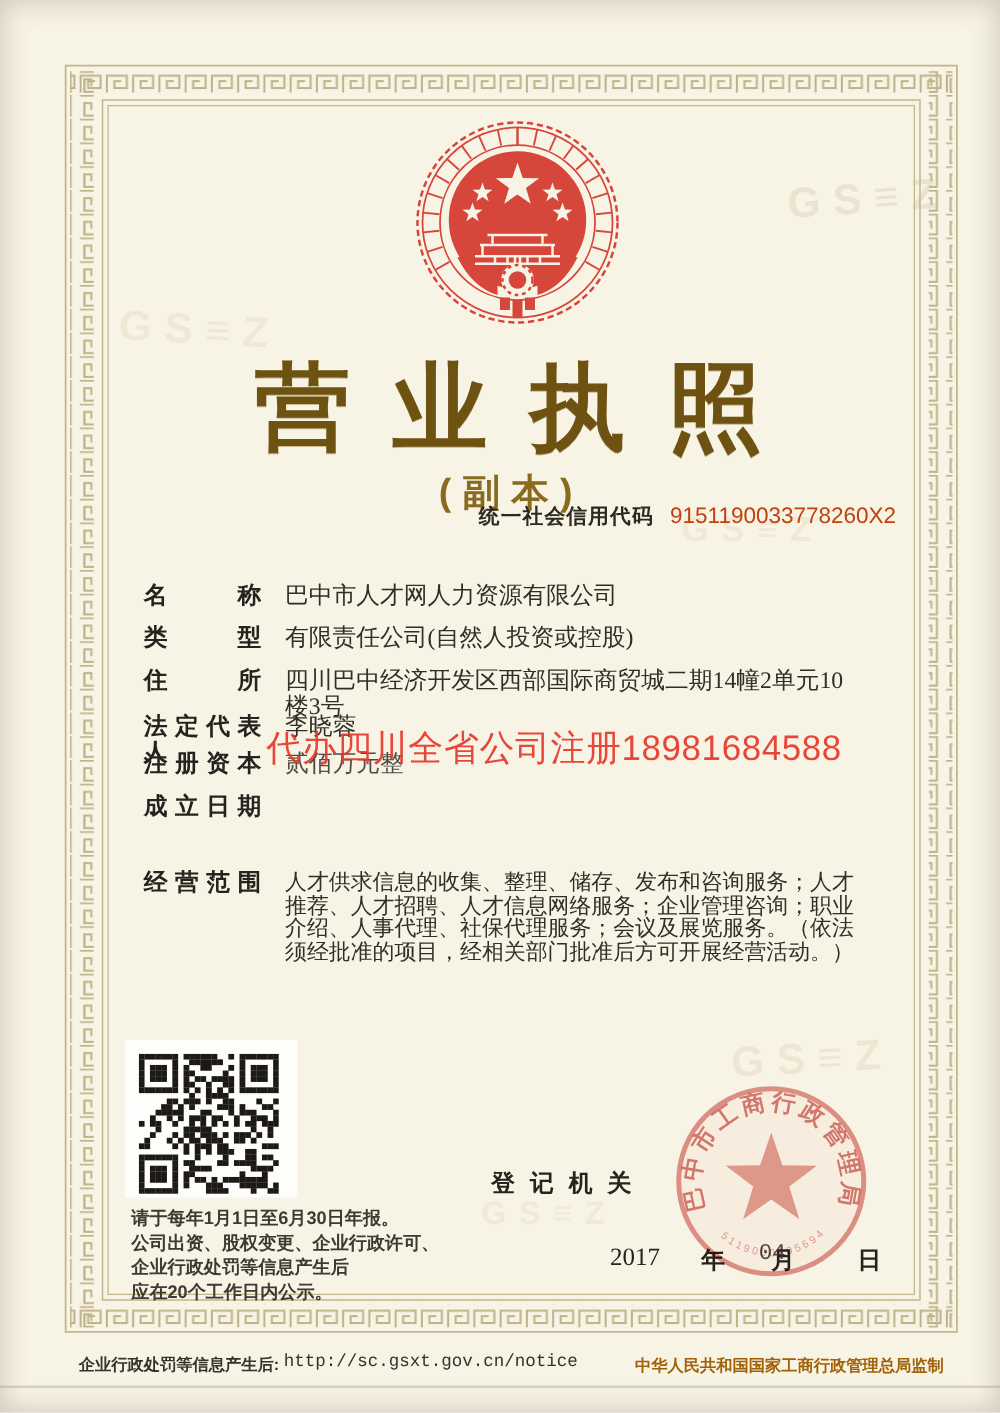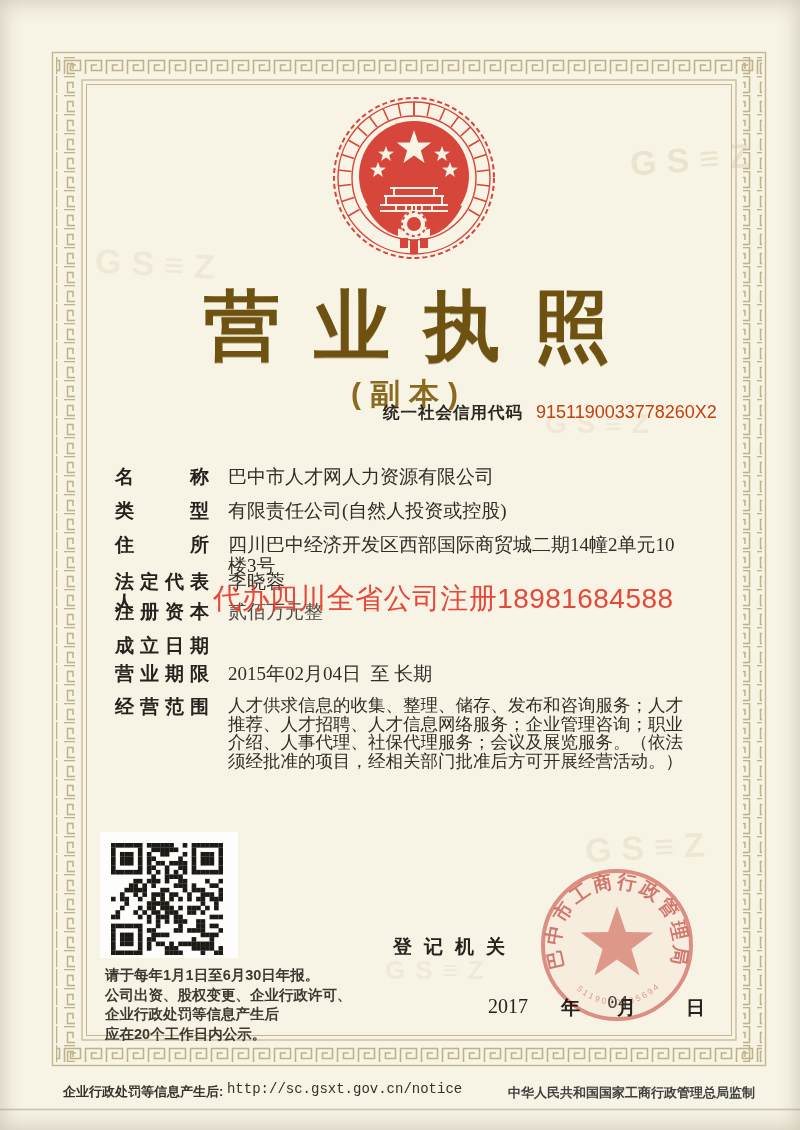"营业期限" div.field { html: <div> <div>营业期限</div> <div>2015年02月04日 至 长期</div> </div> -> none }
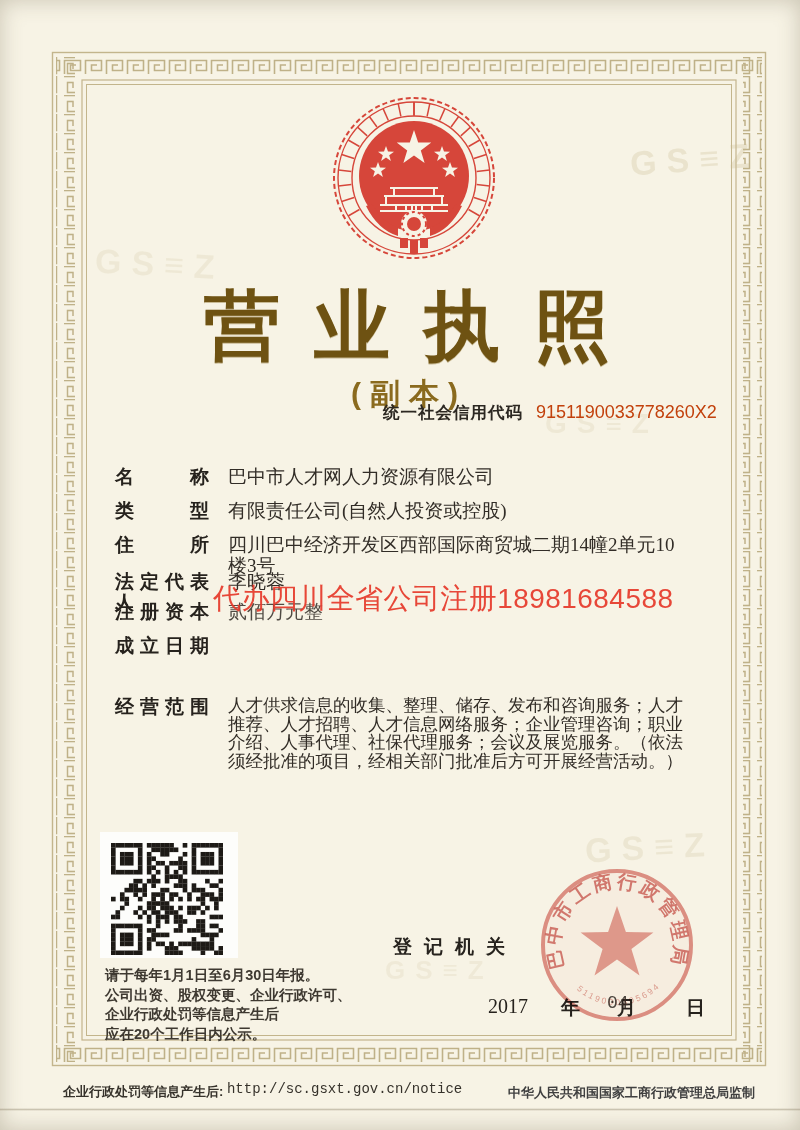"中华人民共和国国家工商行政管理总局监制" .footer-right { color: #404040 -> #a16207 }
